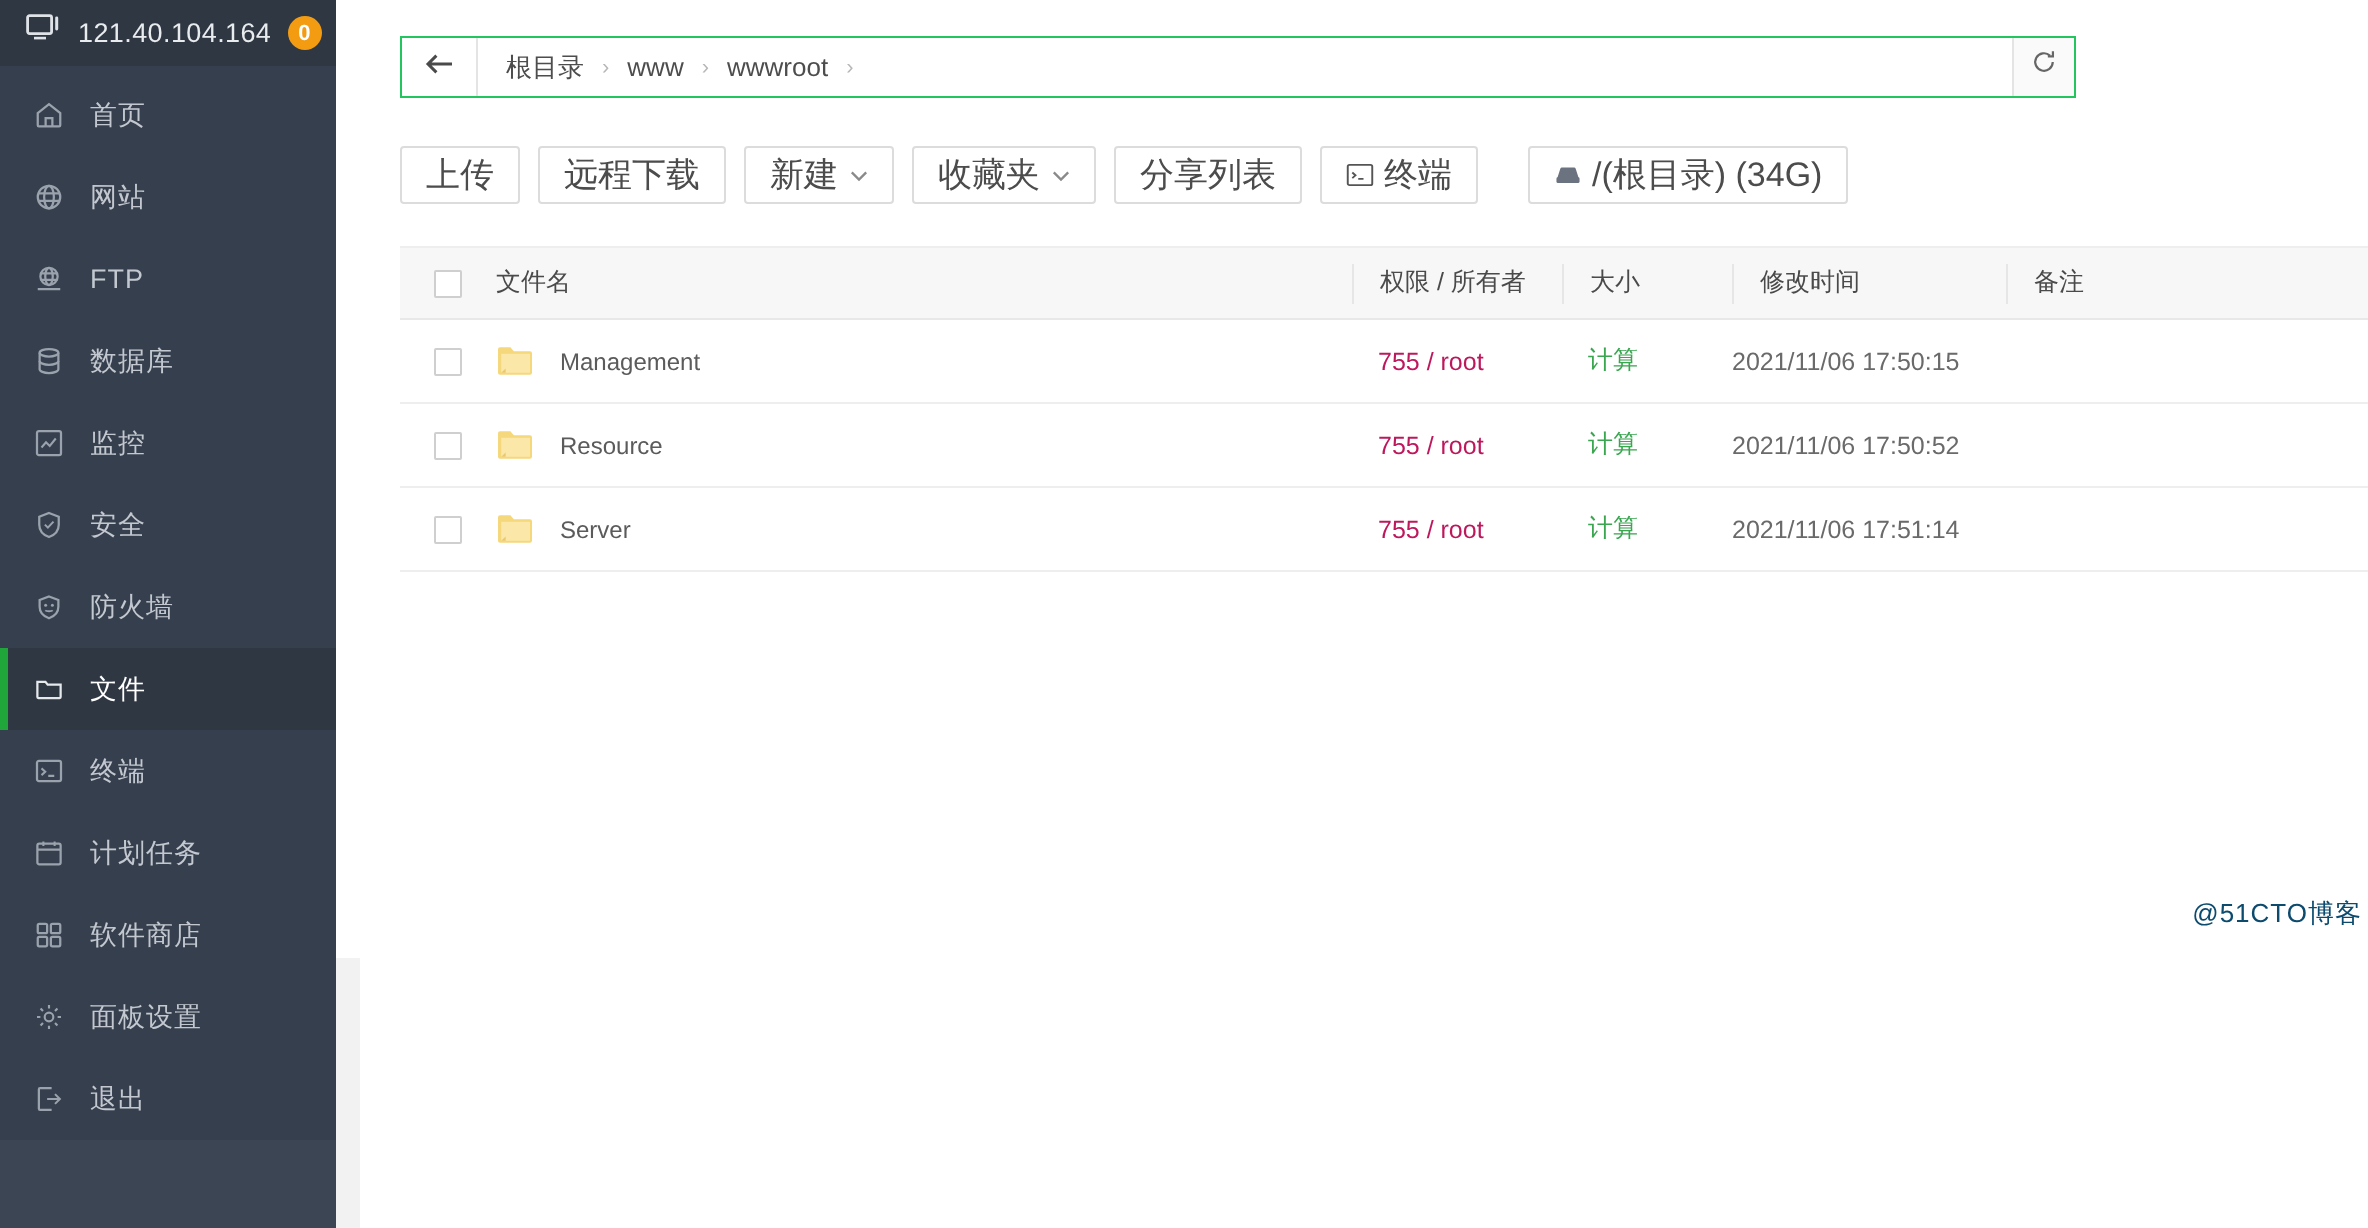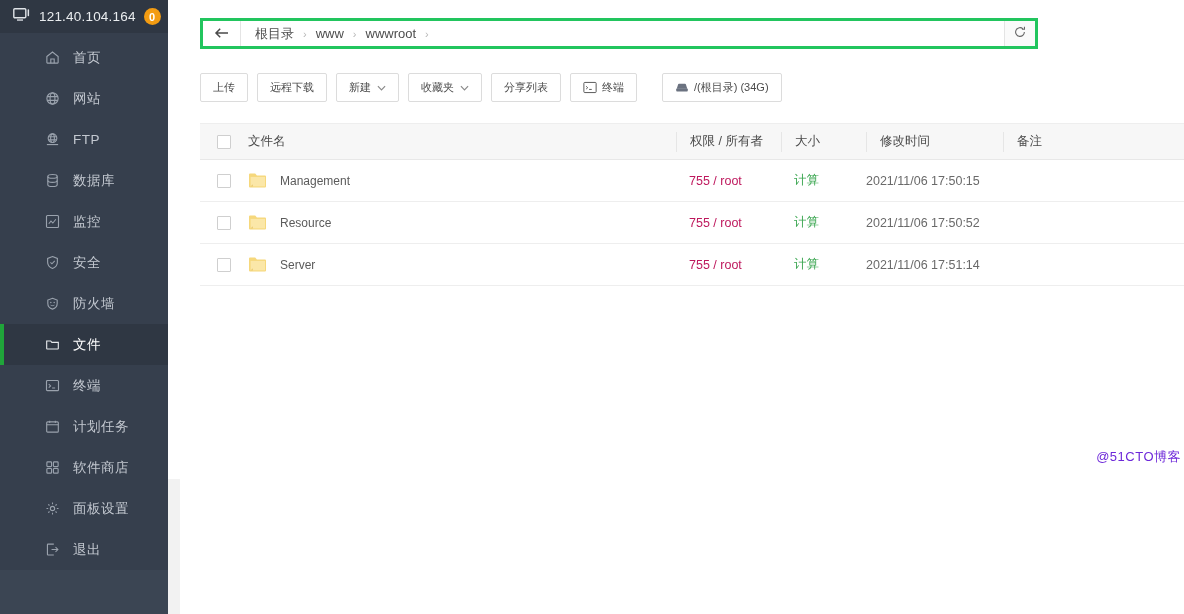"根目录" .crumb-box { border: 3px solid #22c55e -> 1px solid #22c55e }
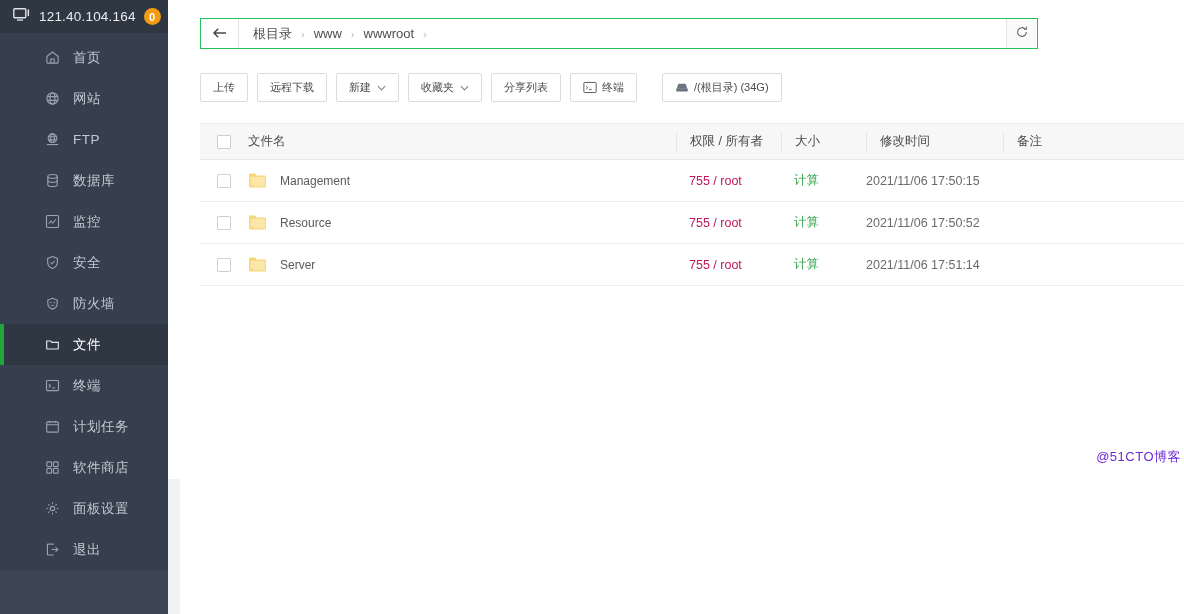"首页" .sb-item { padding-left: 44px -> 16px }
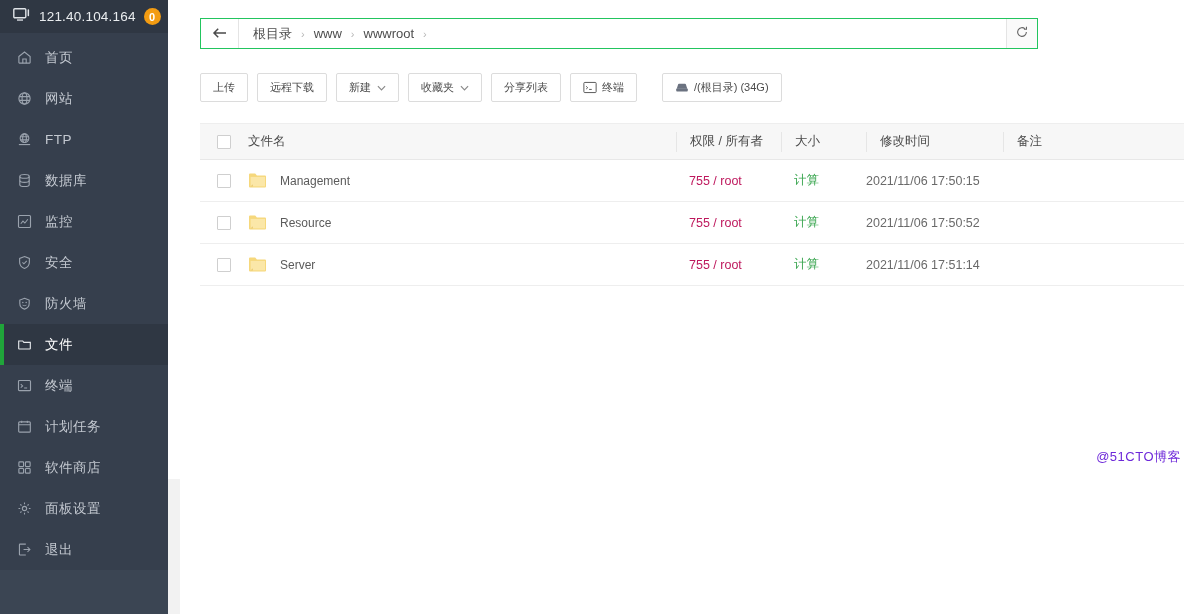"上传" .tb-btn { font-size: 11px -> 17px }
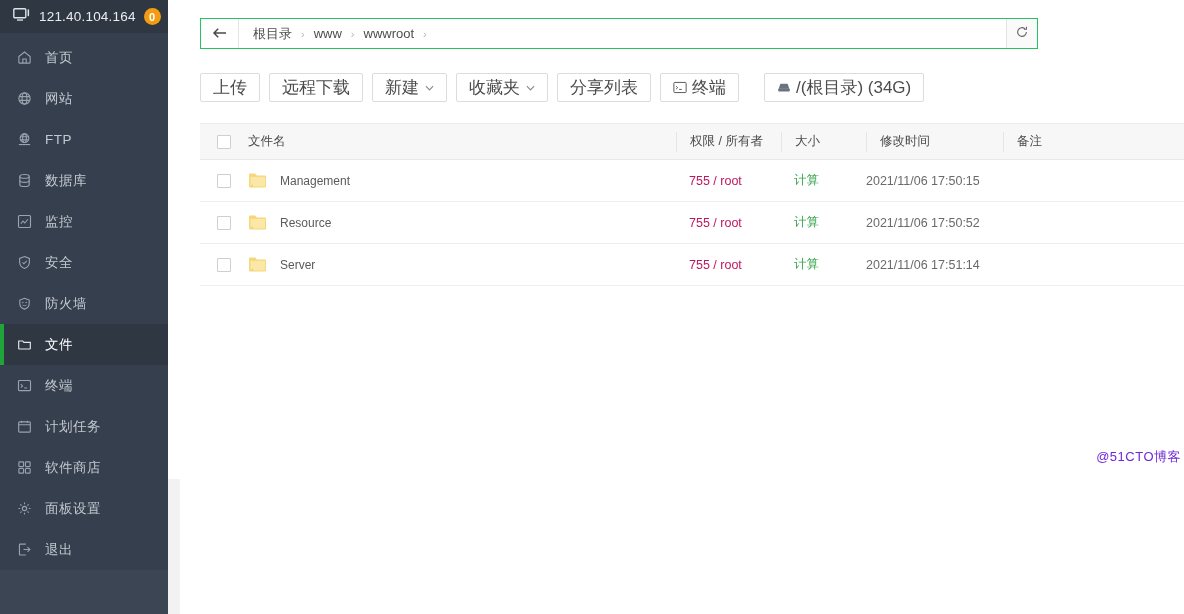"@51CTO博客" .watermark { color: #6d28d9 -> #0c4a6e }
